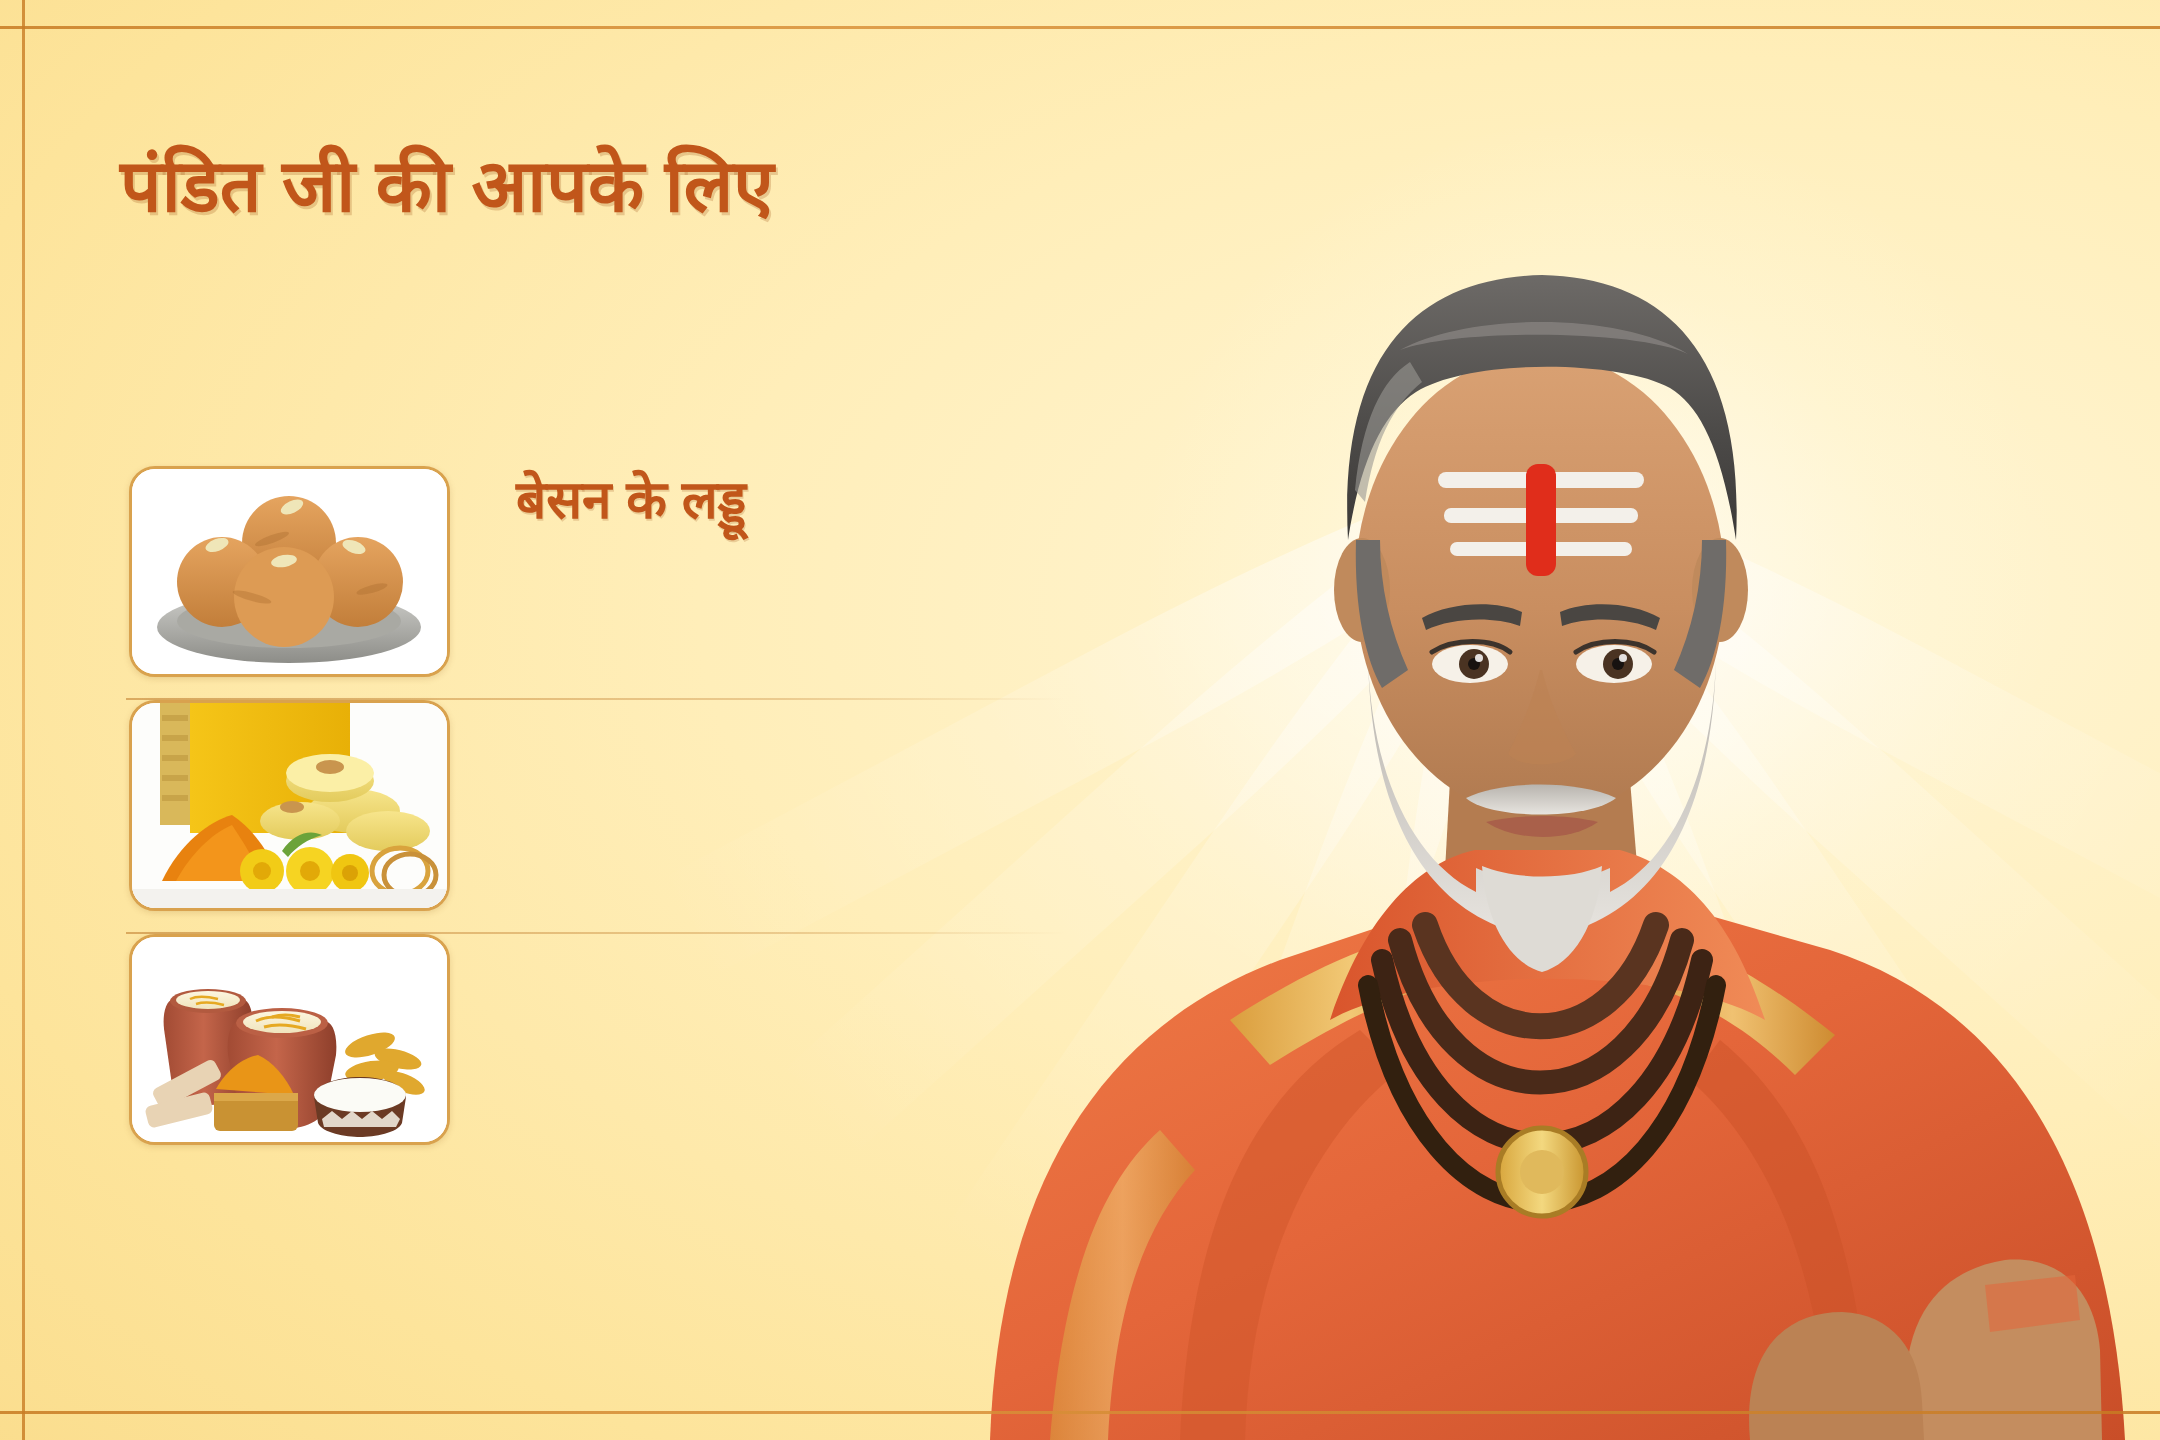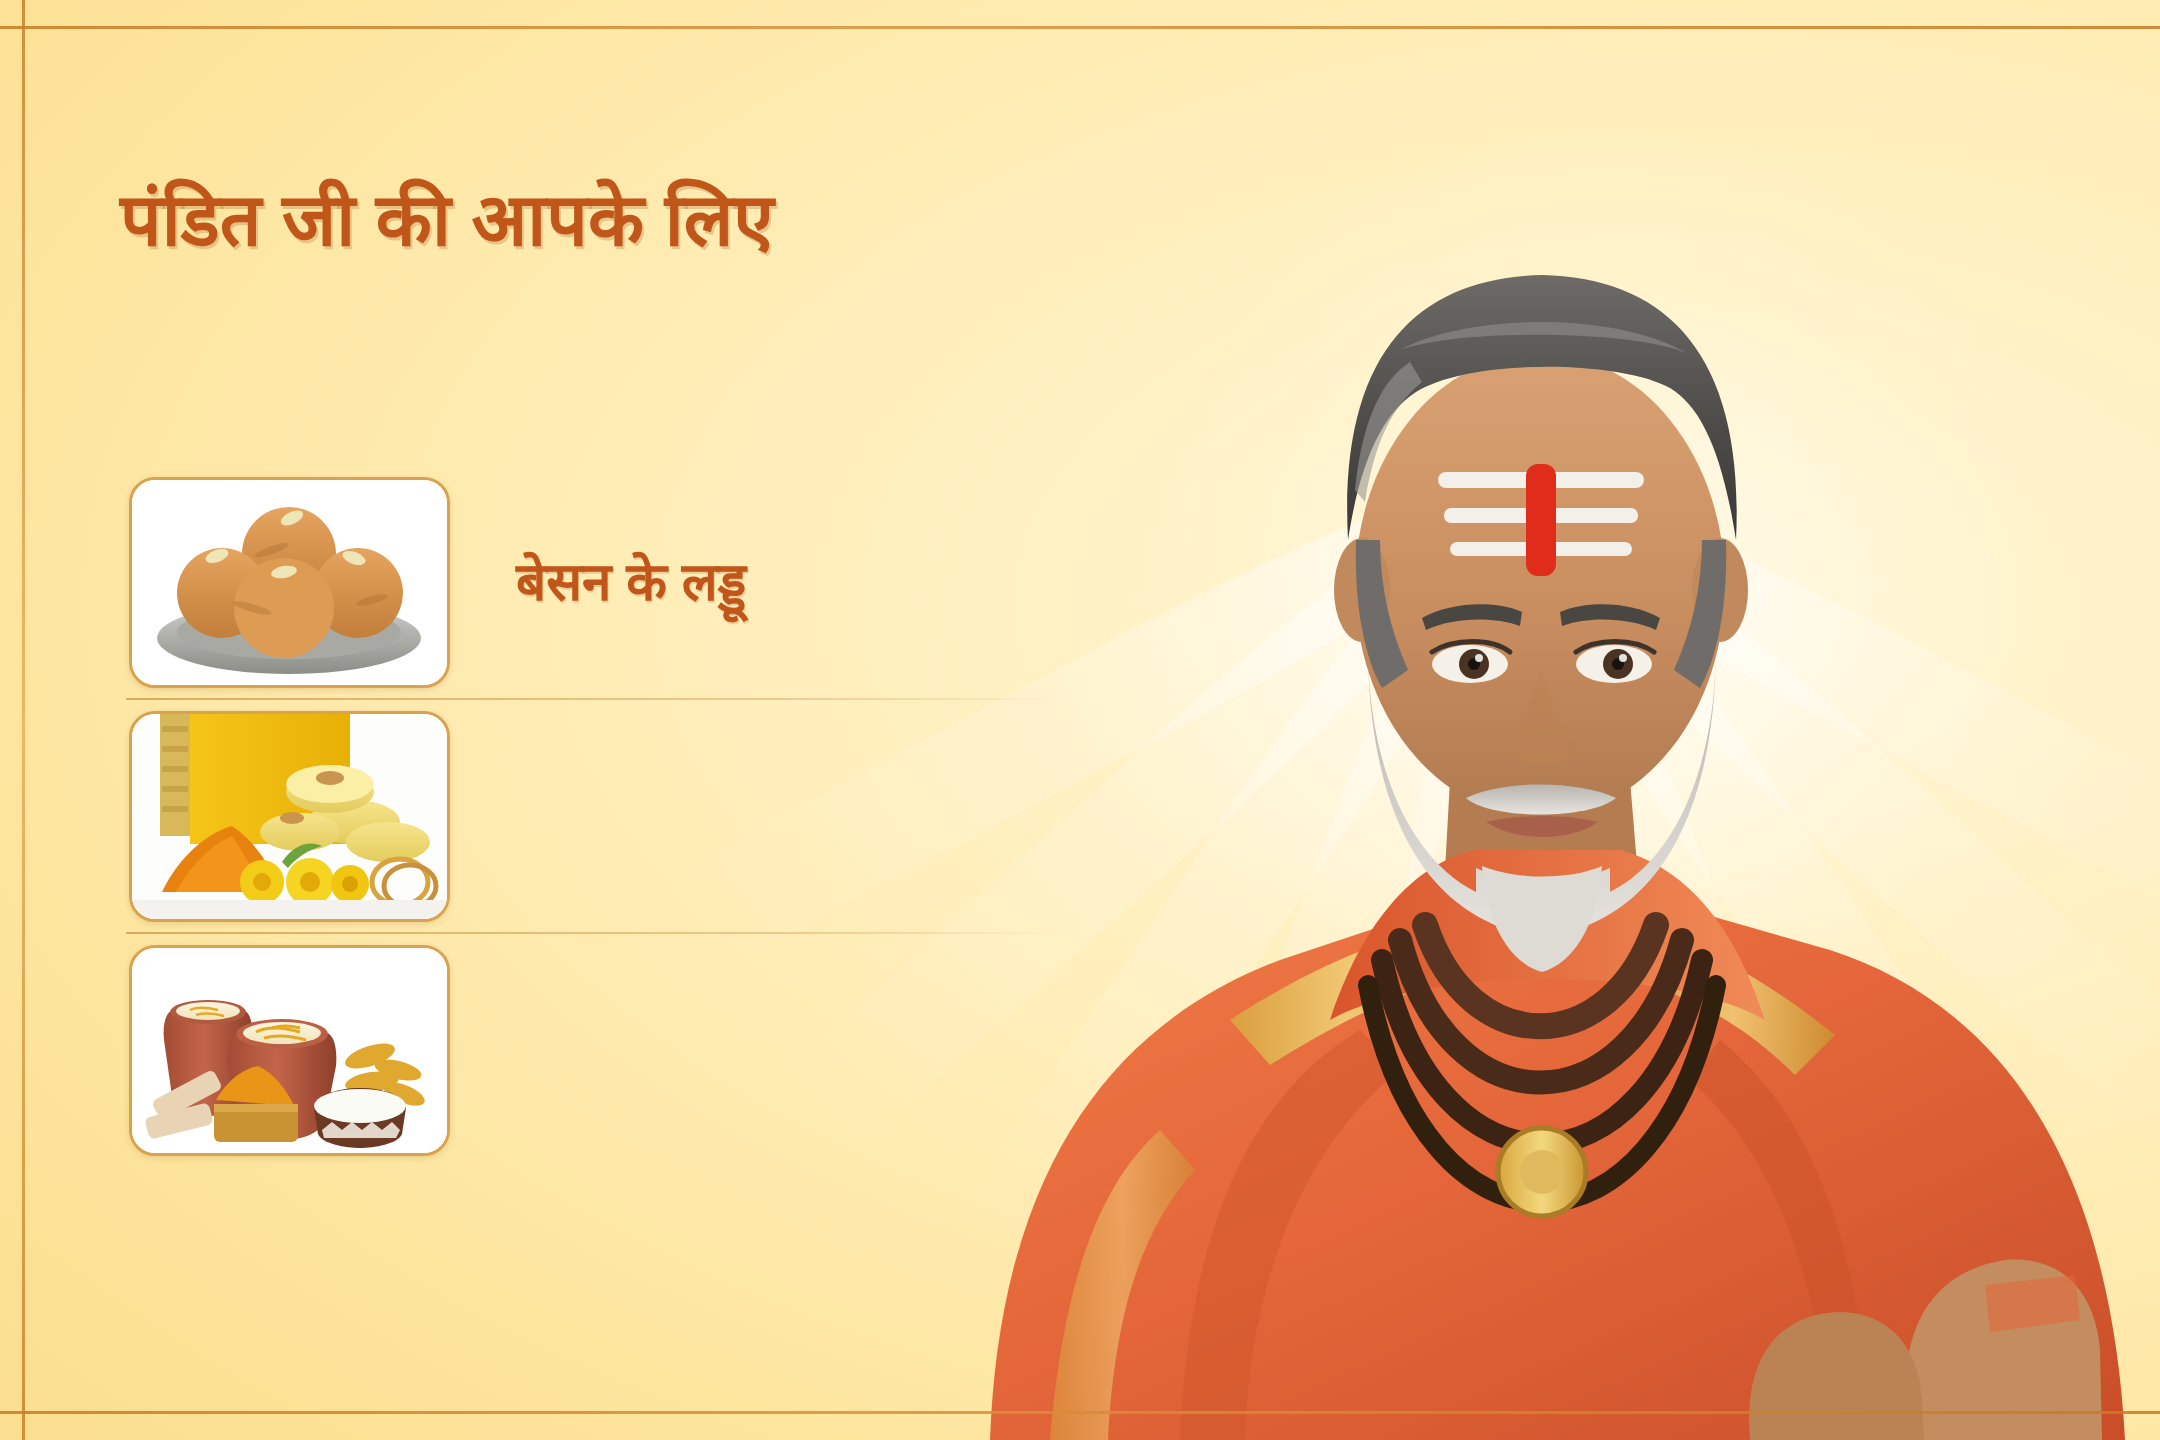"पंडित जी की आपके लिए" .headline { margin-top: 34px -> none }
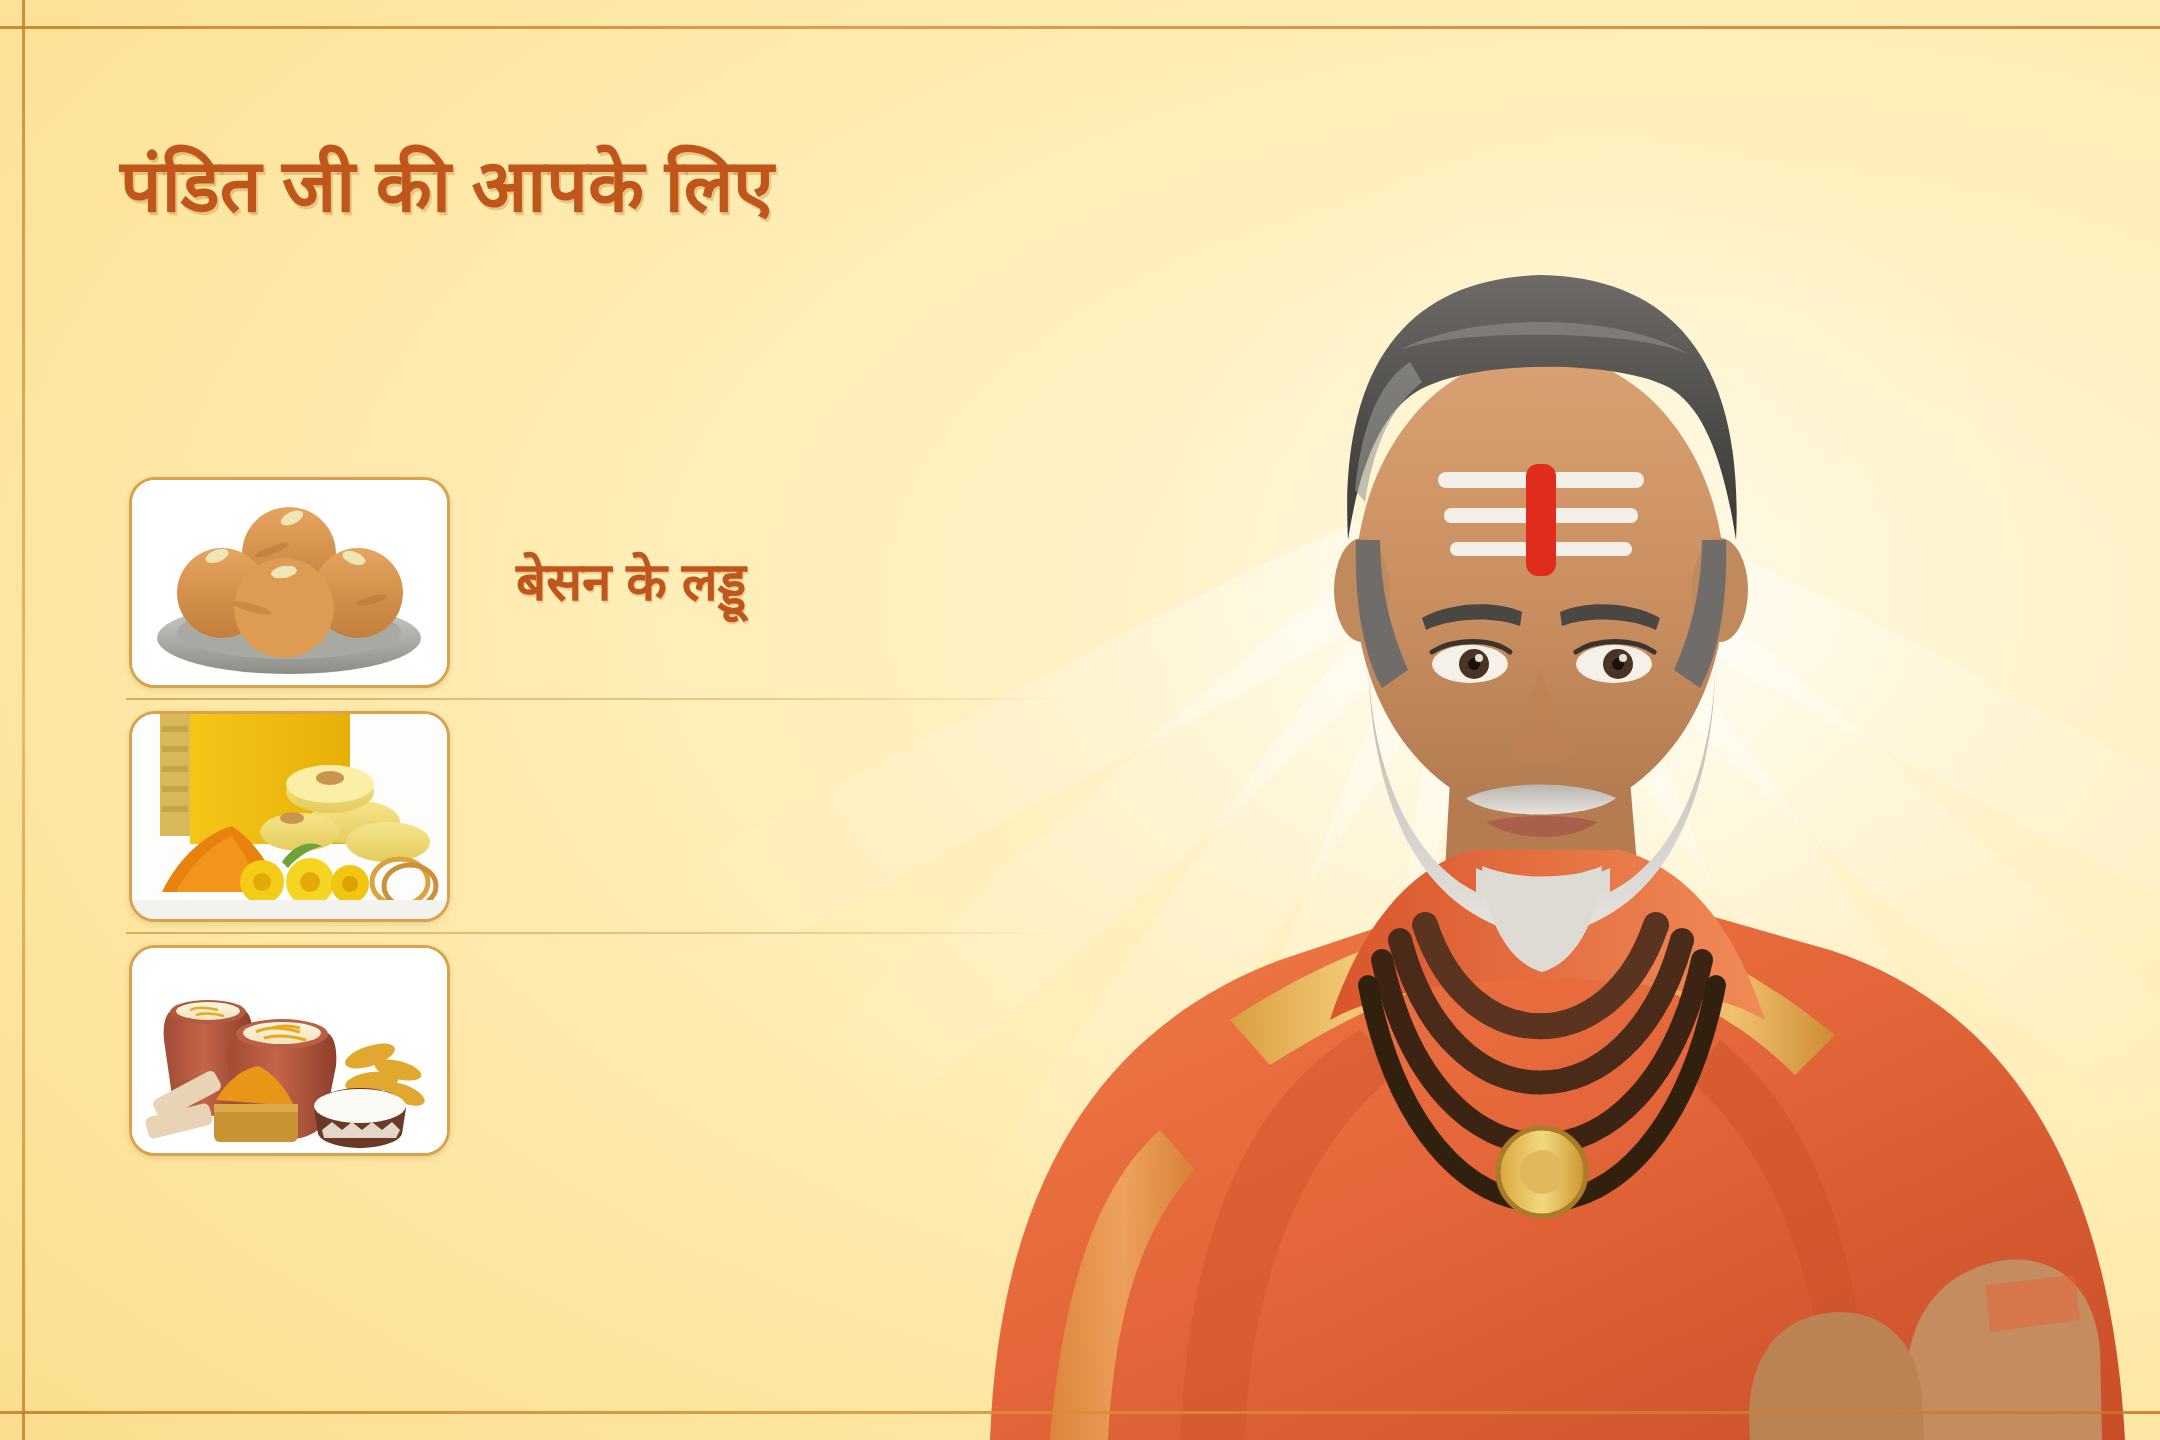"बेसन के लड्डू" .row { align-items: center -> flex-start }
